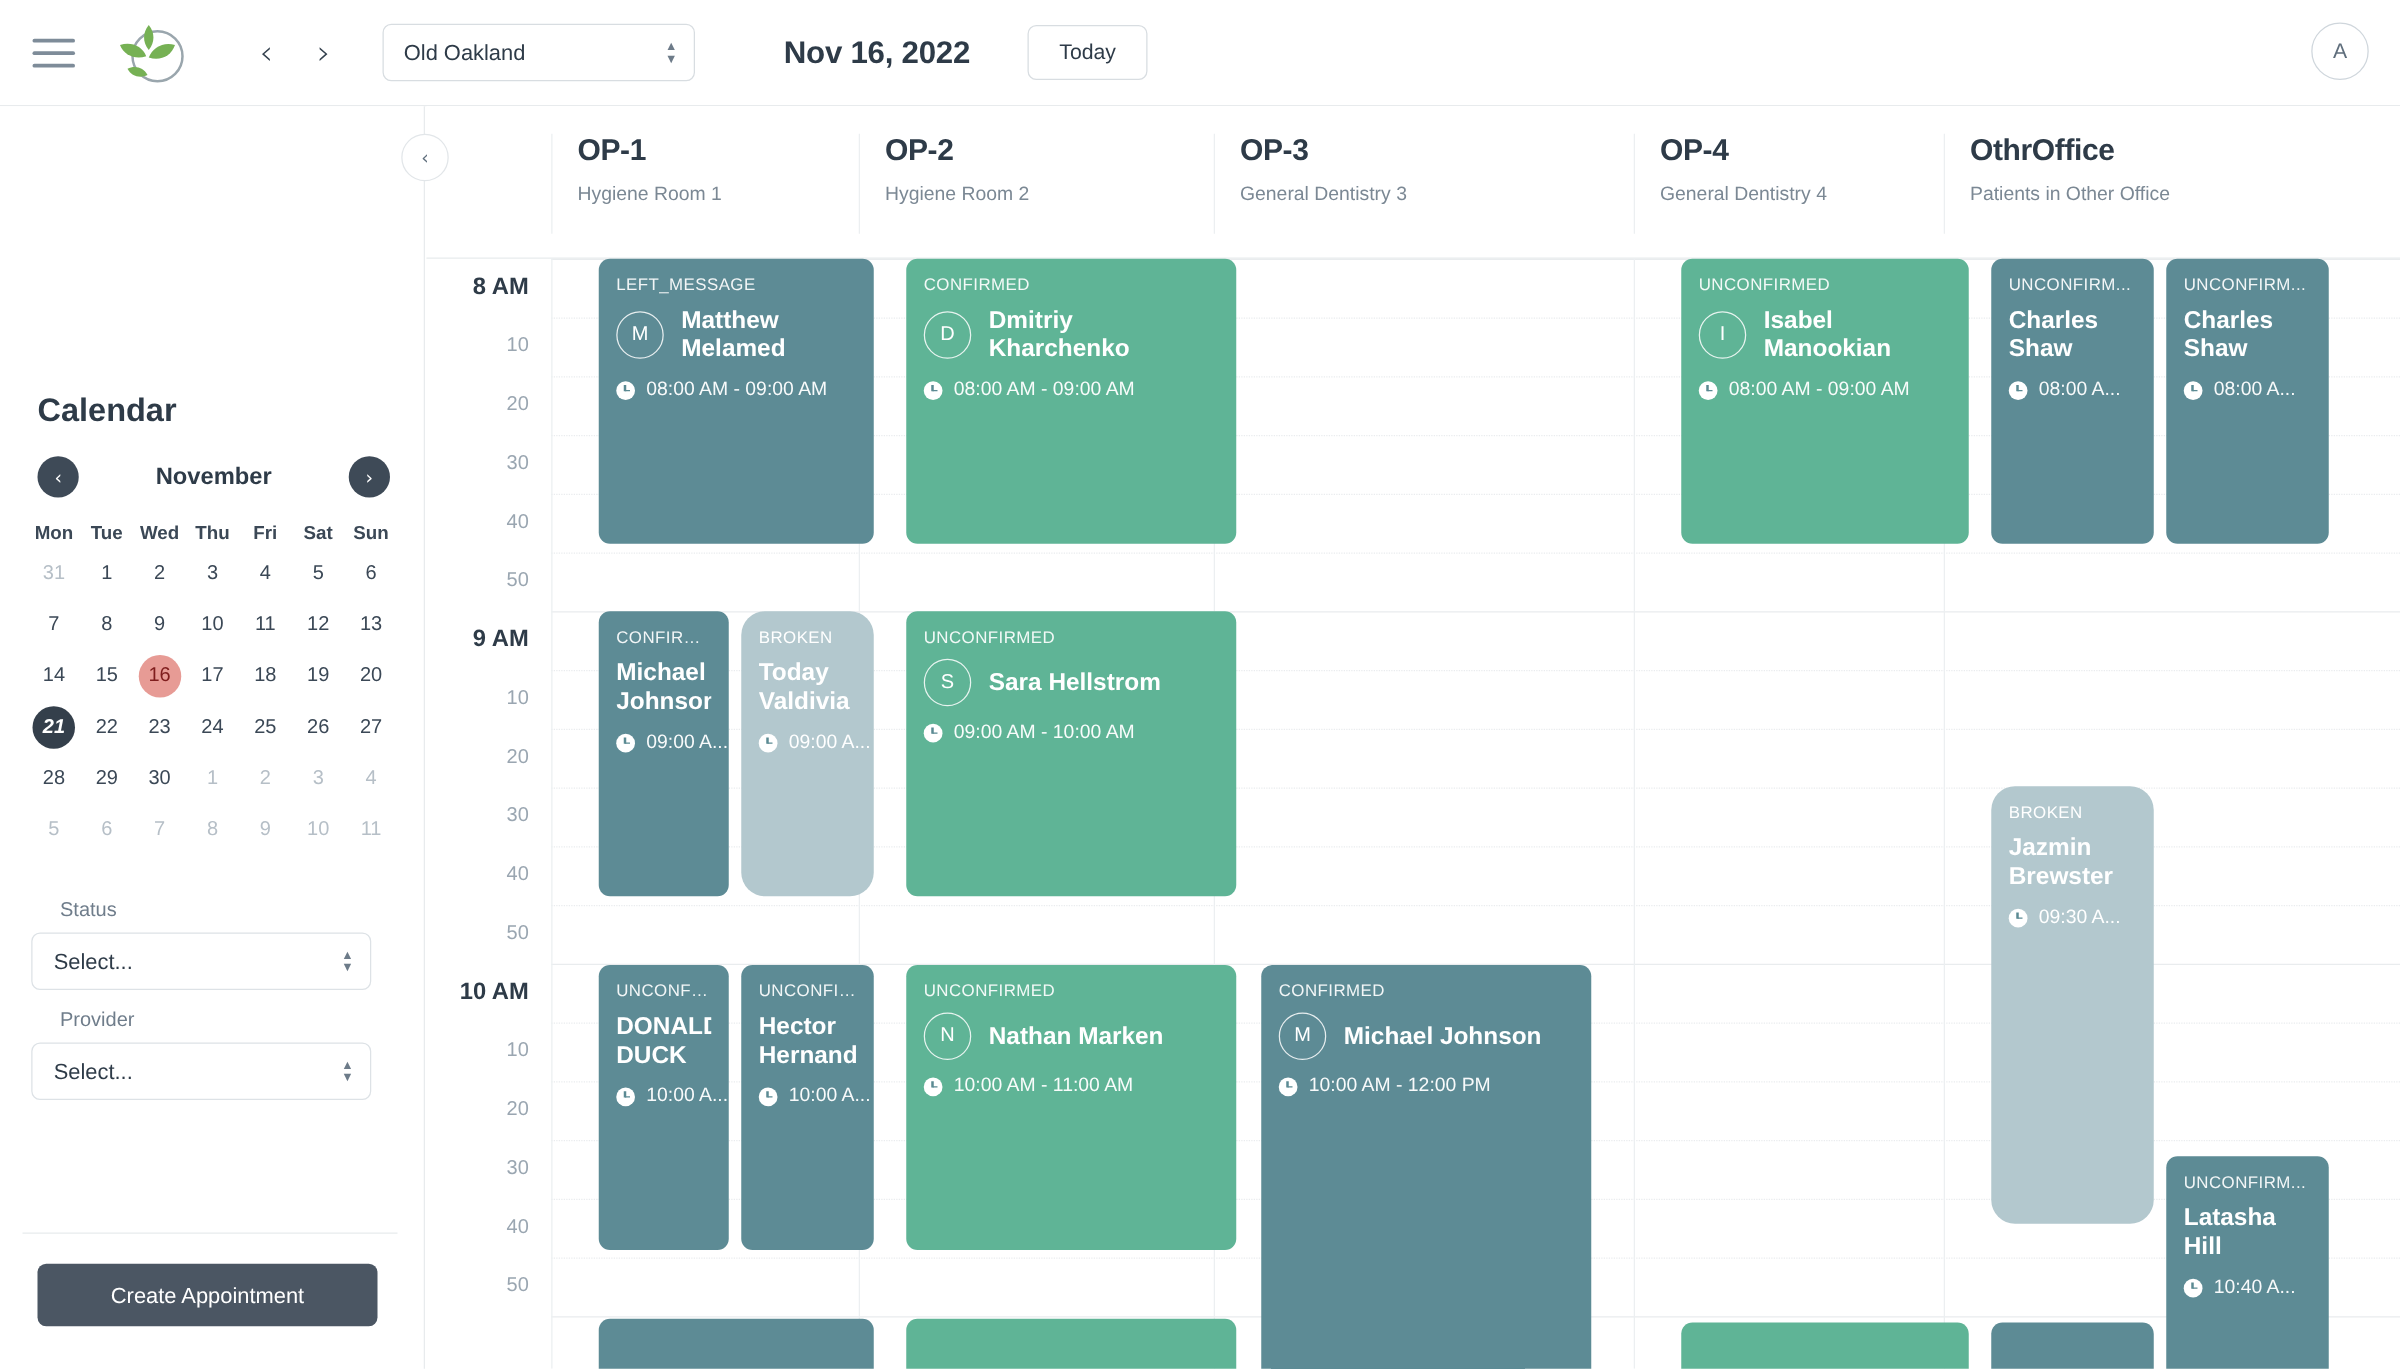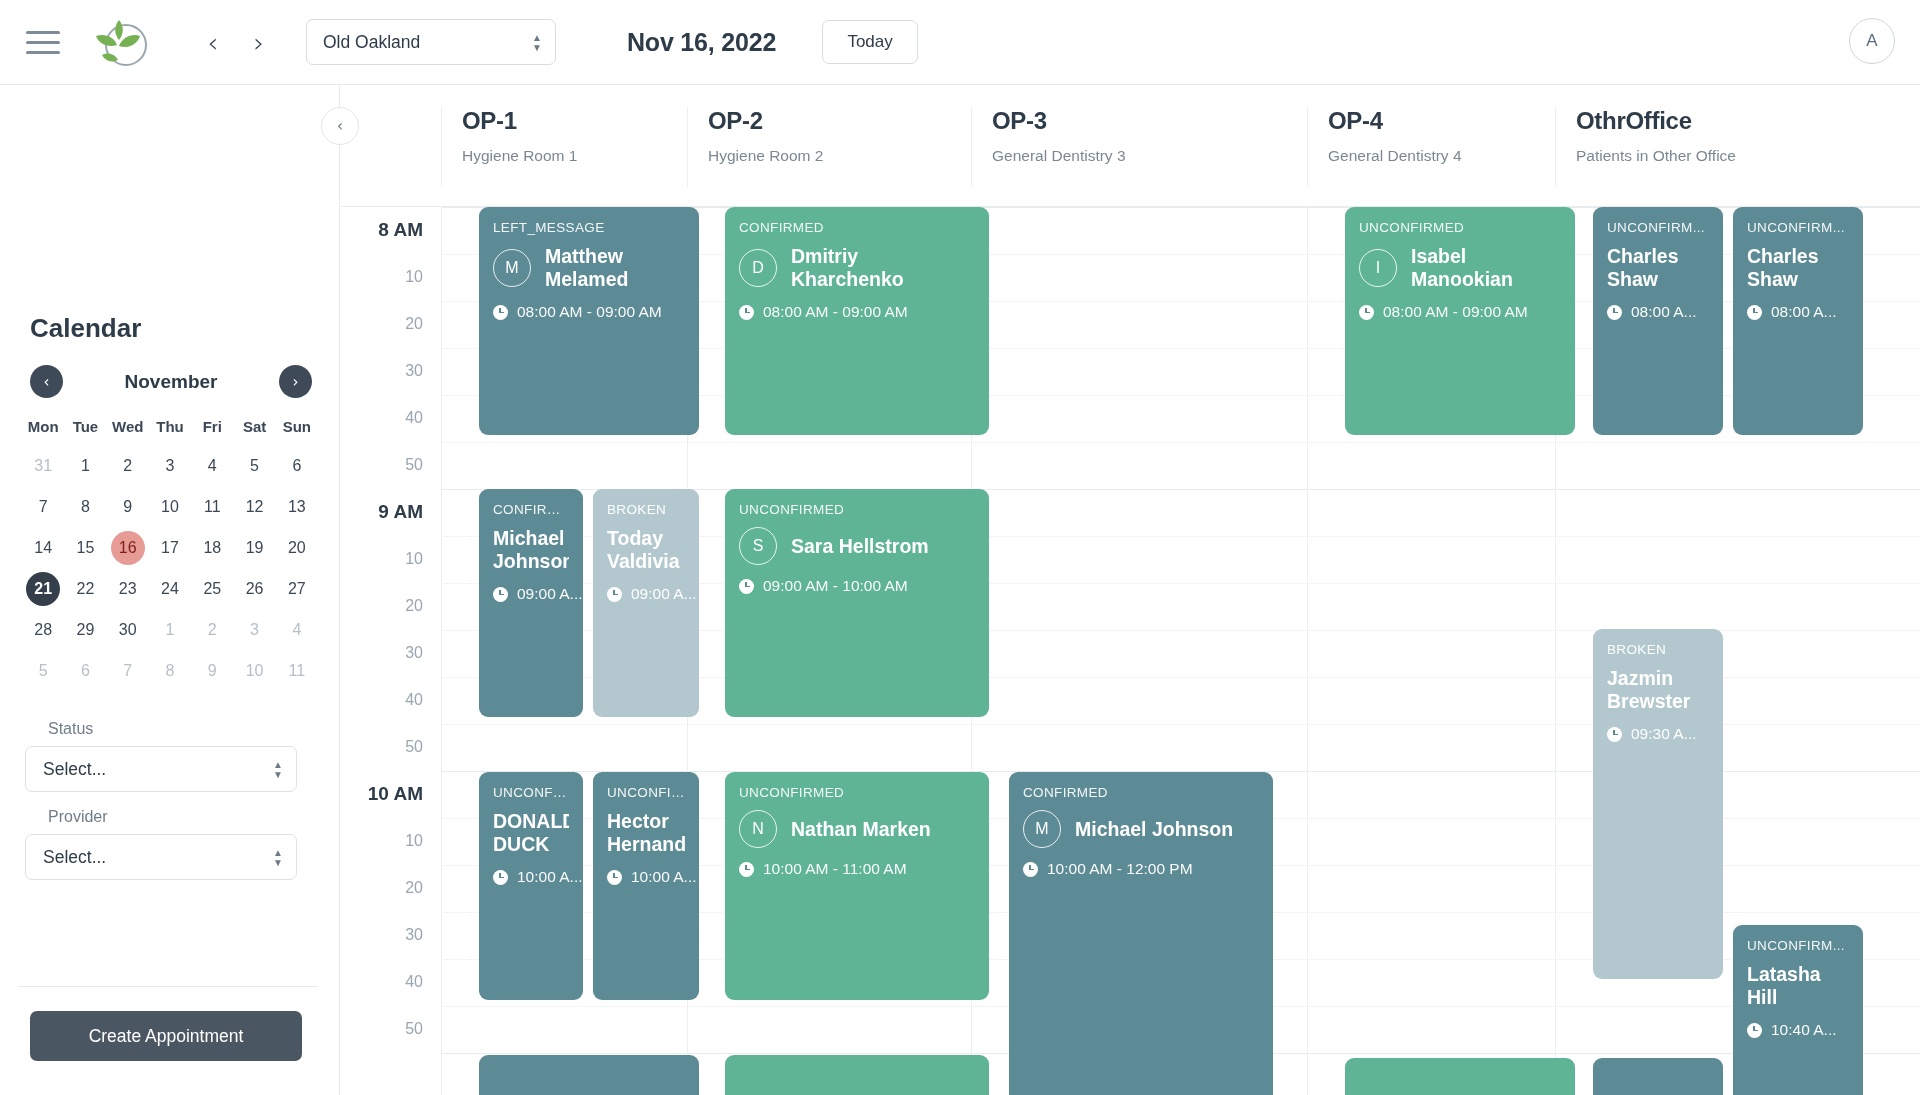"31" .cal-day { align-items: flex-end -> flex-start }
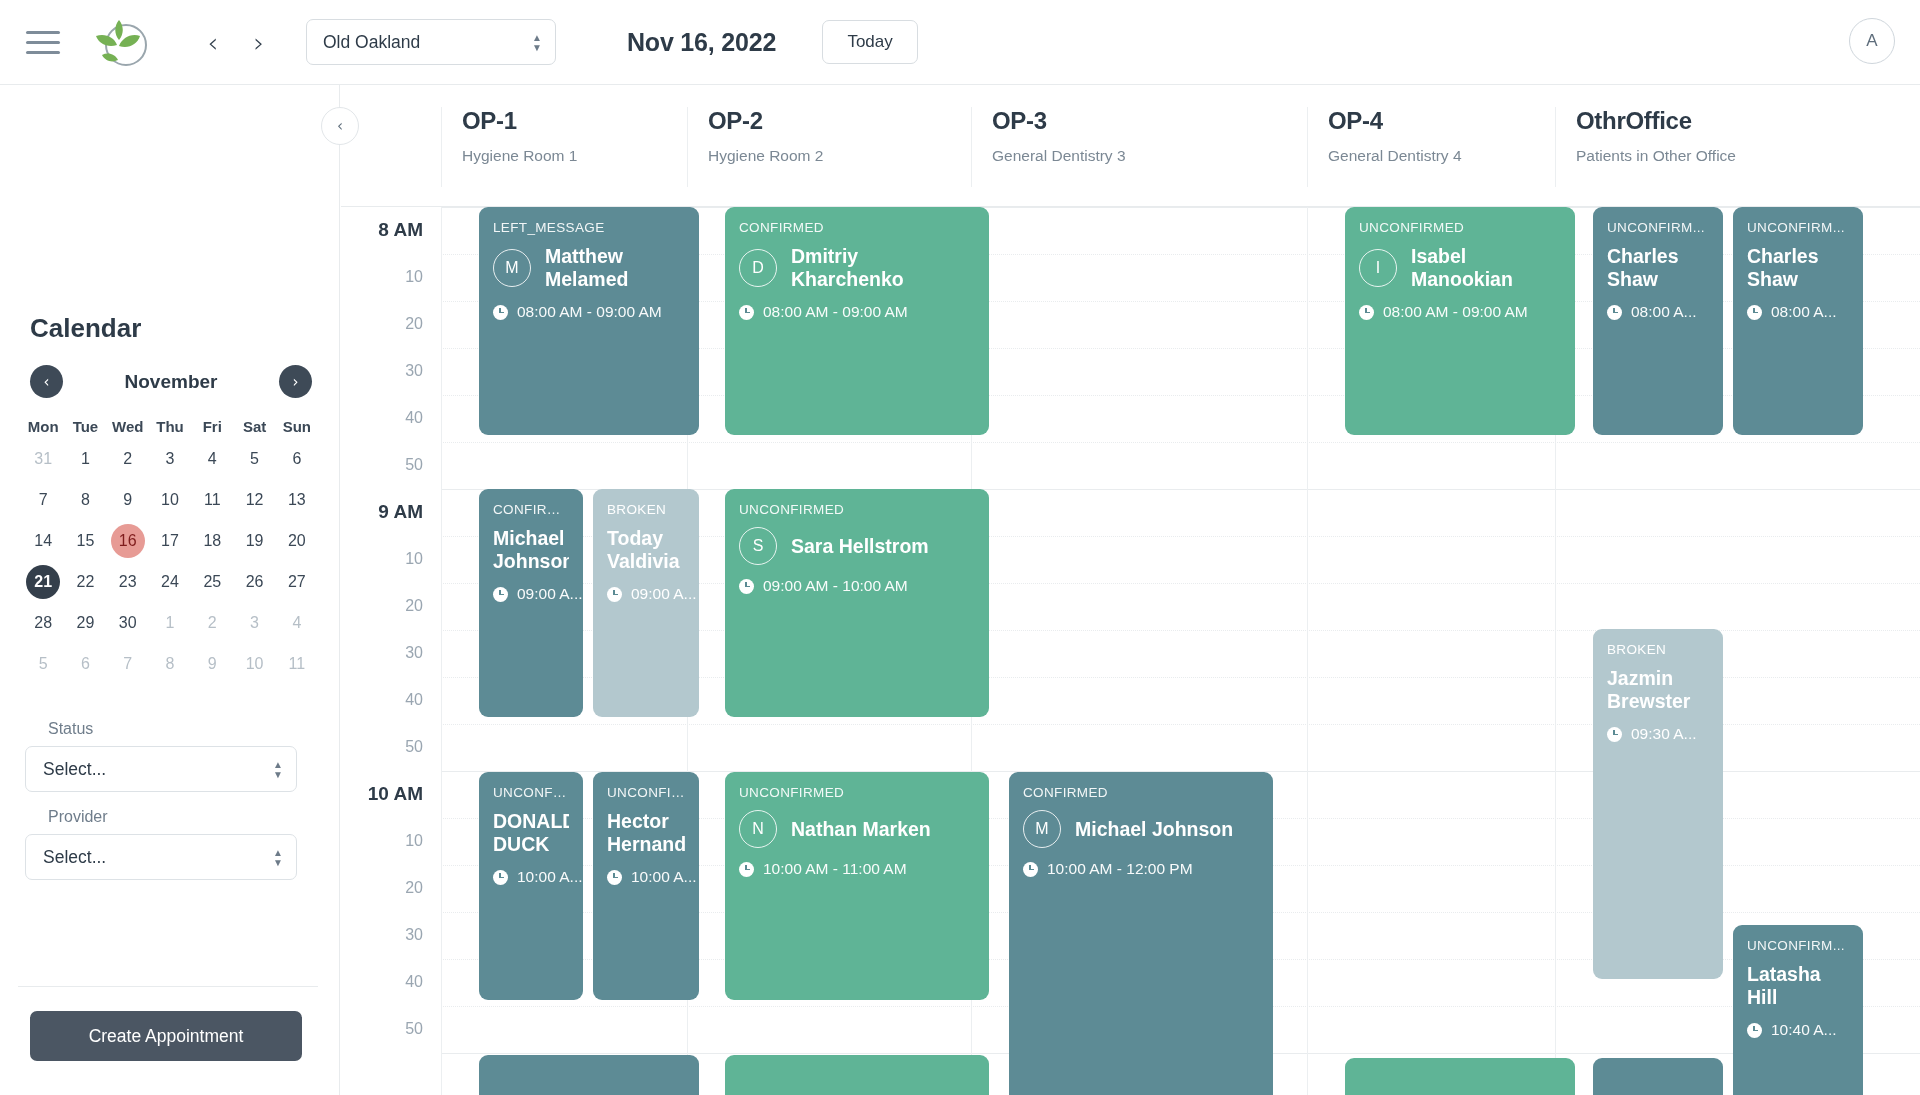"BROKEN" .appt.faded { border-radius: none -> 19px }
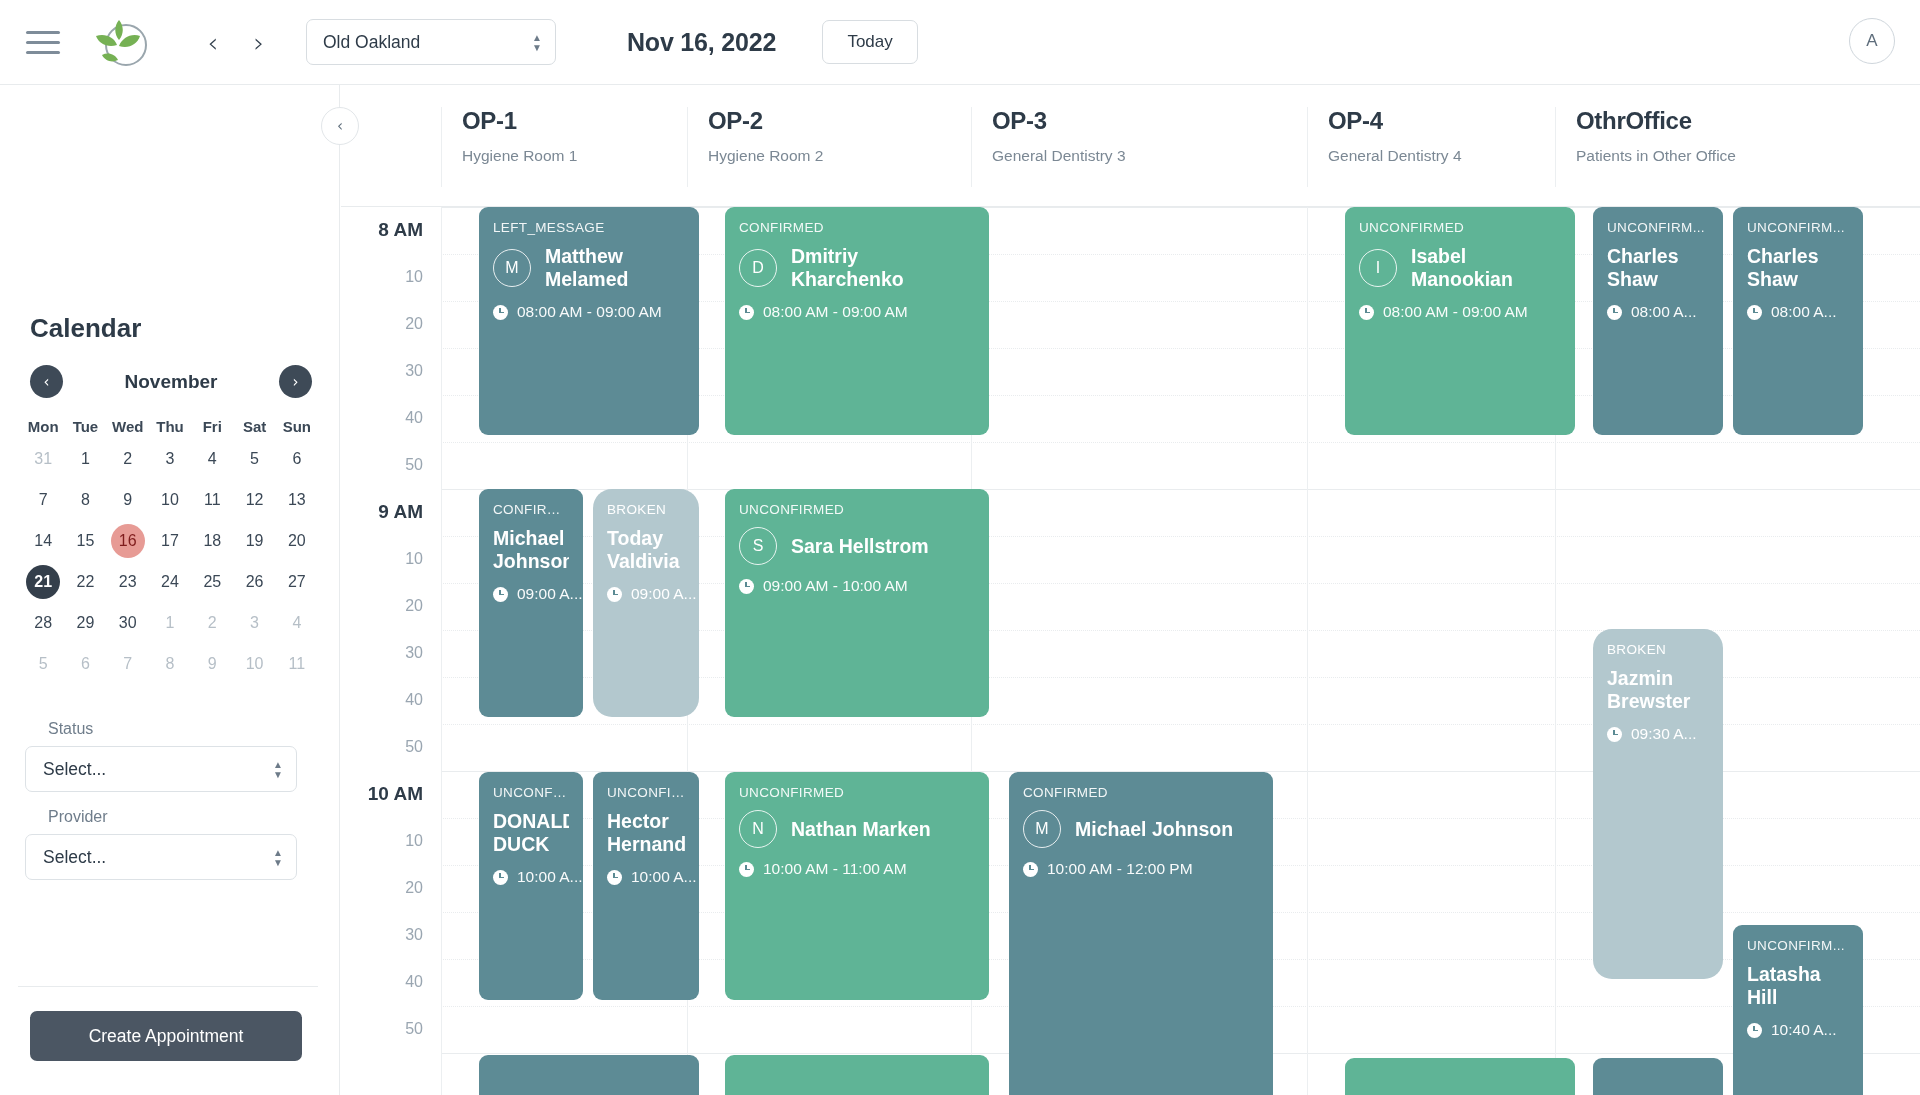"21" .cal-day.selected span { font-style: none -> italic }
